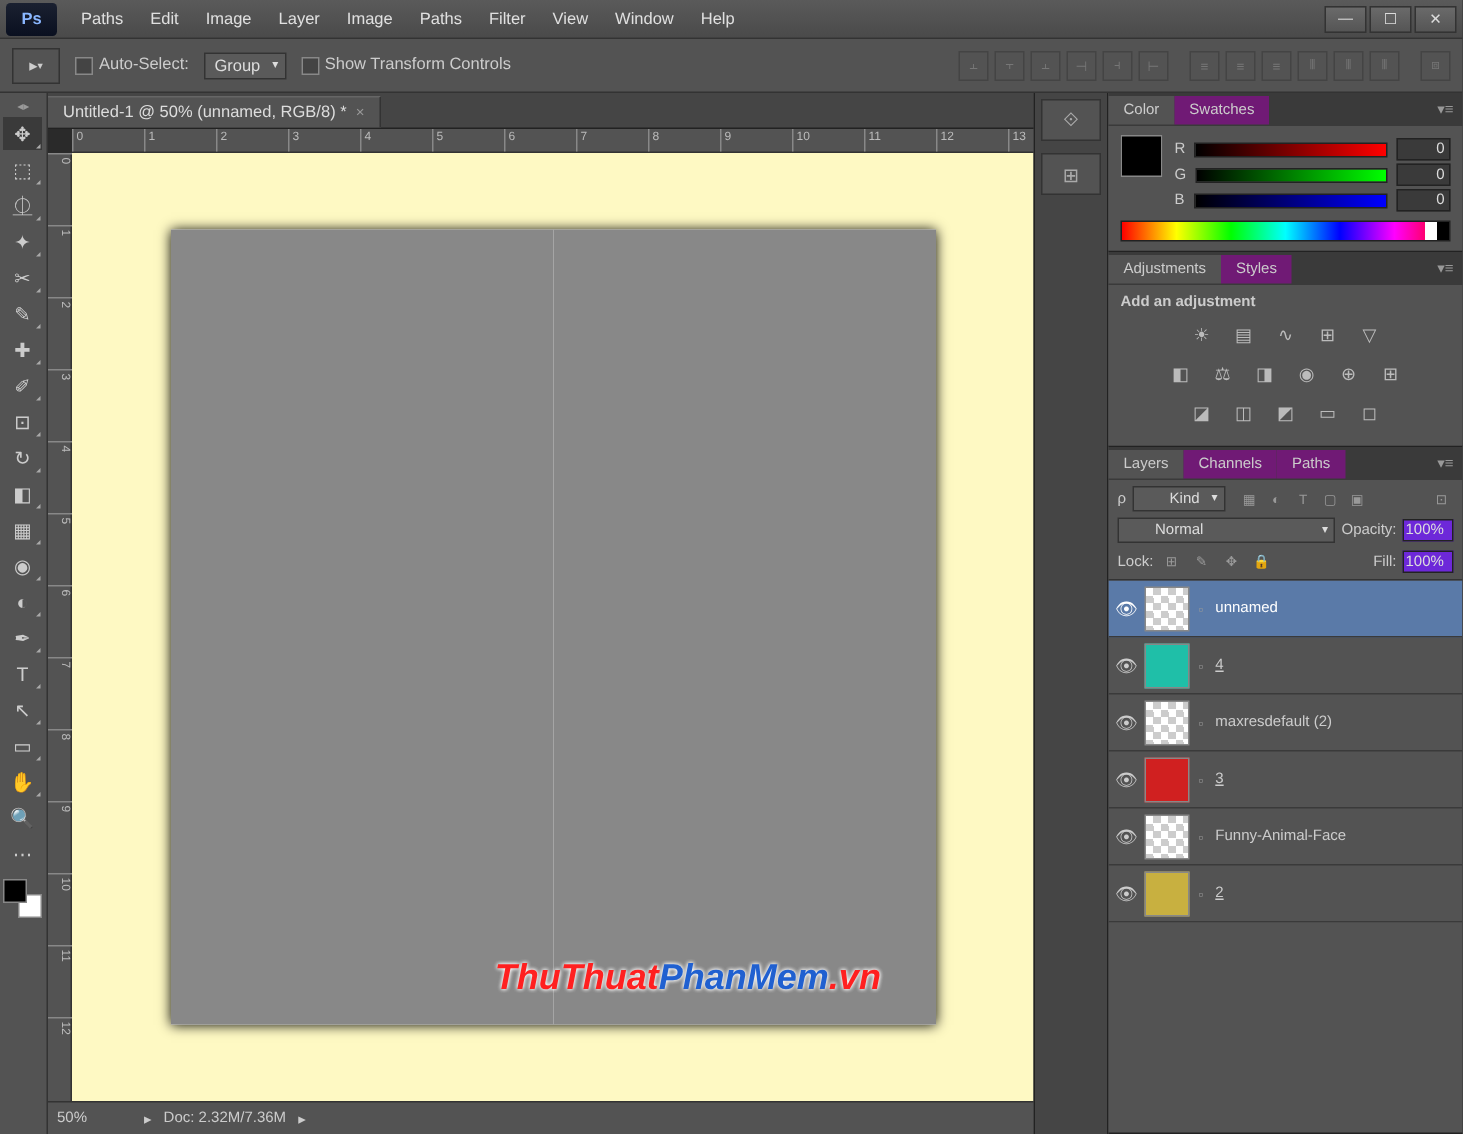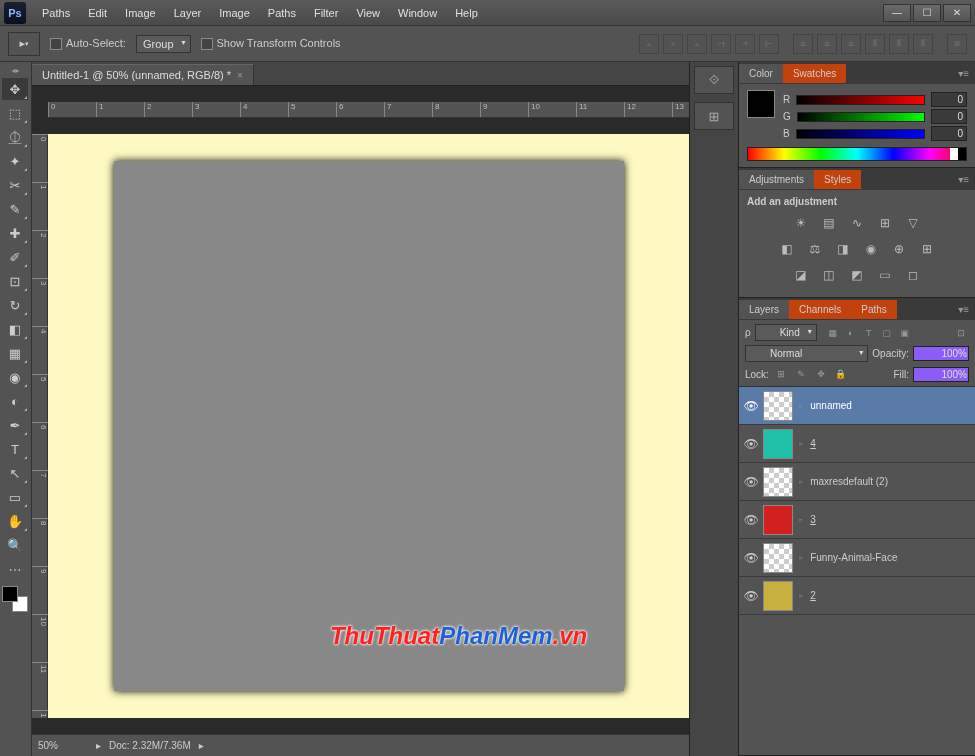"Ps" .ps-logo { width: 22px -> 34px }
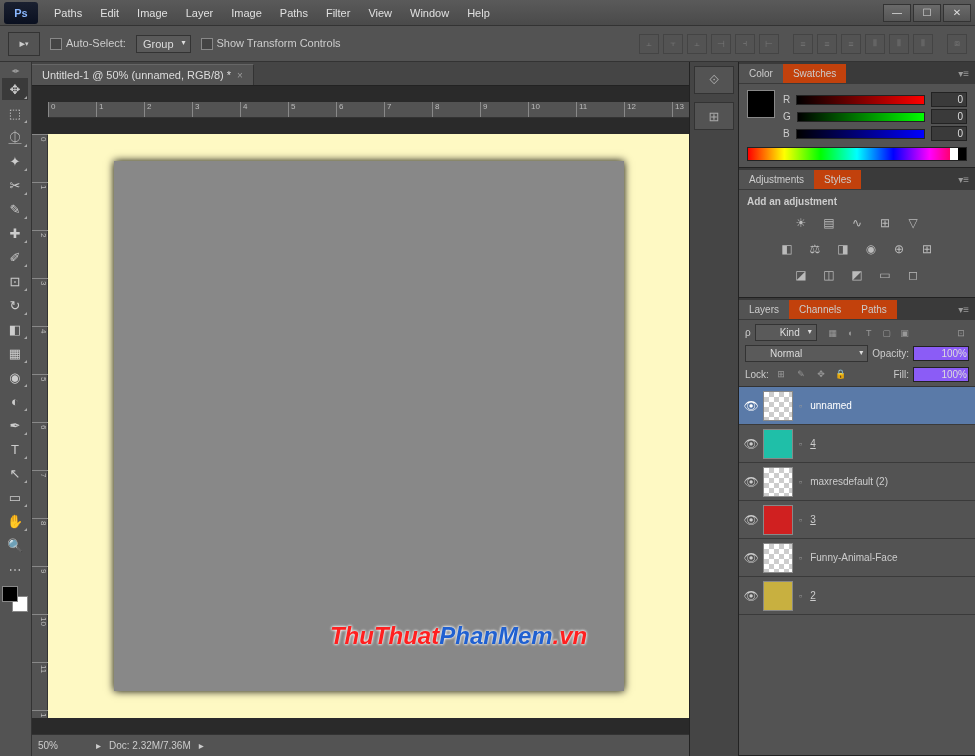"Untitled-1 @ 50% (unnamed, RGB/8)" .doc-area { gap: 16px -> none }
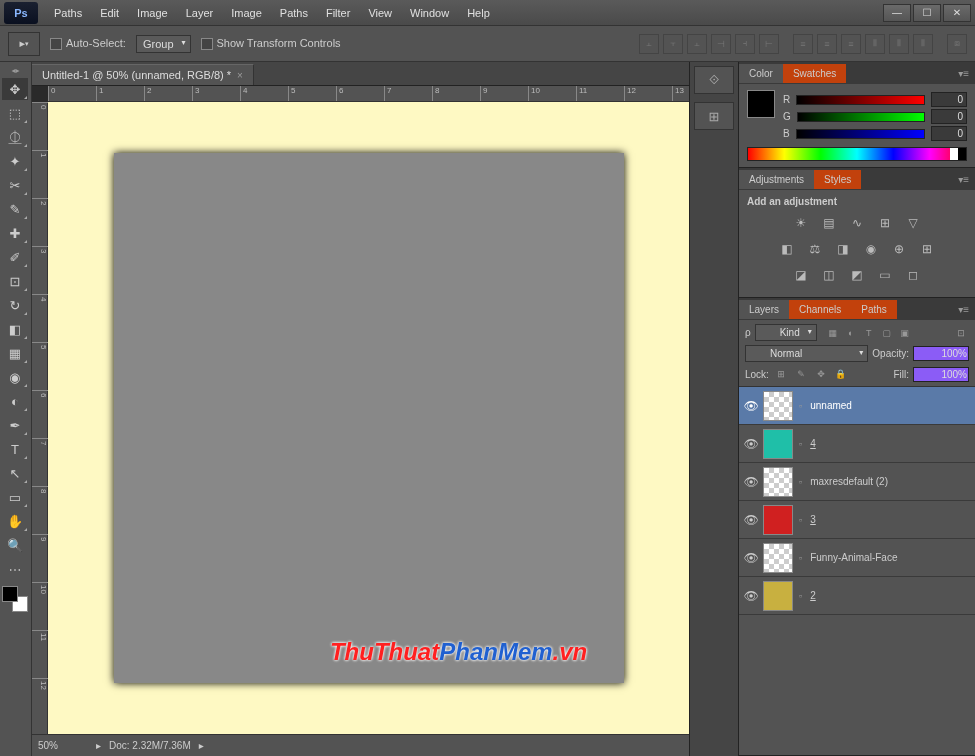"Swatches" .panel-tab { background: #c2410c -> #701a75 }
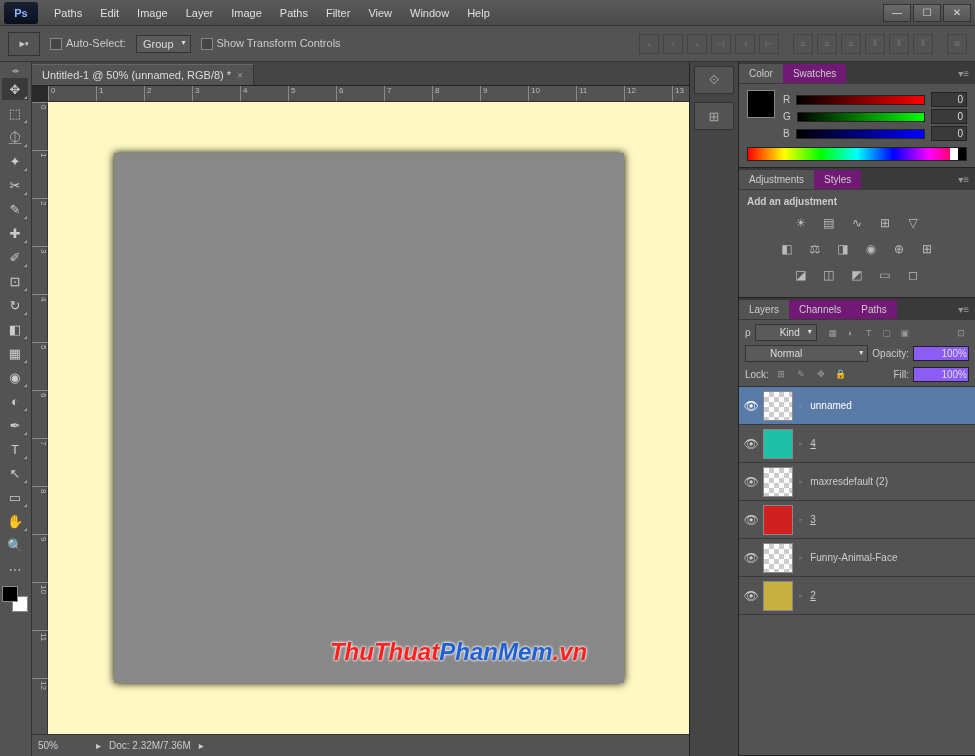"100%" .lc-row input { background: #8b5cf6 -> #6d28d9; text-align: right -> none; width: 56px -> 34px }
